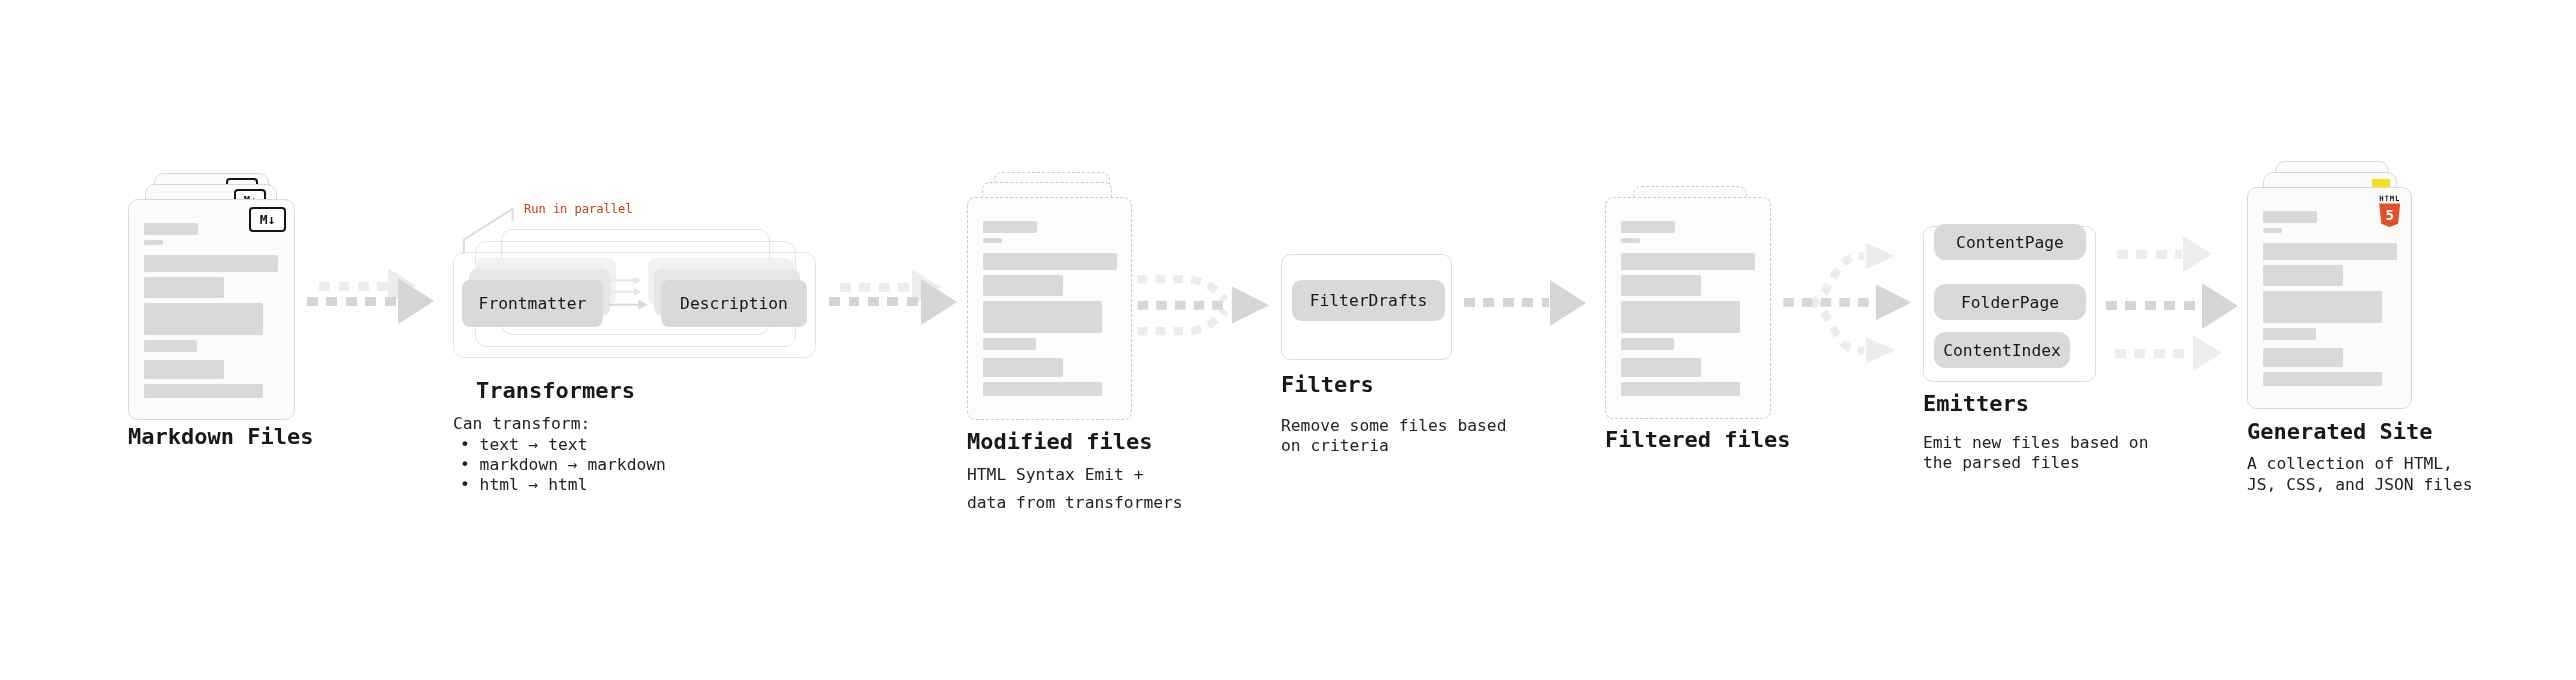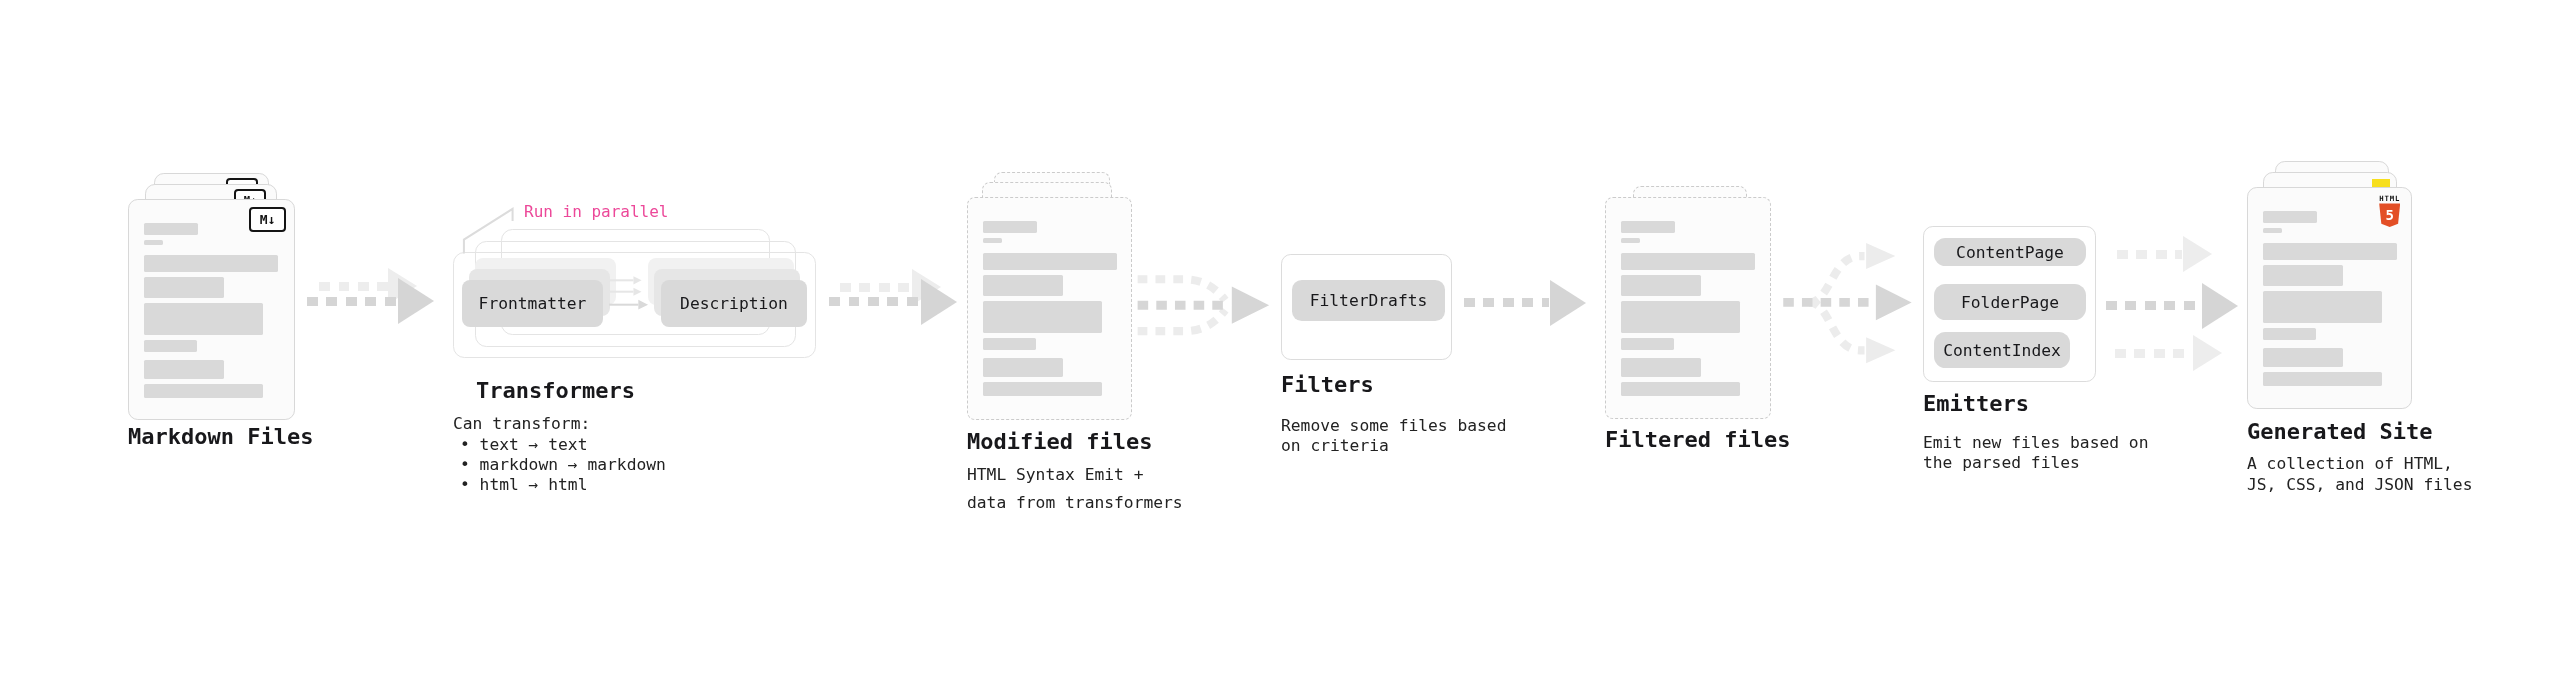"Run in parallel" .annotation { color: #ec4899 -> #c2410c; font-size: 16px -> 12px }
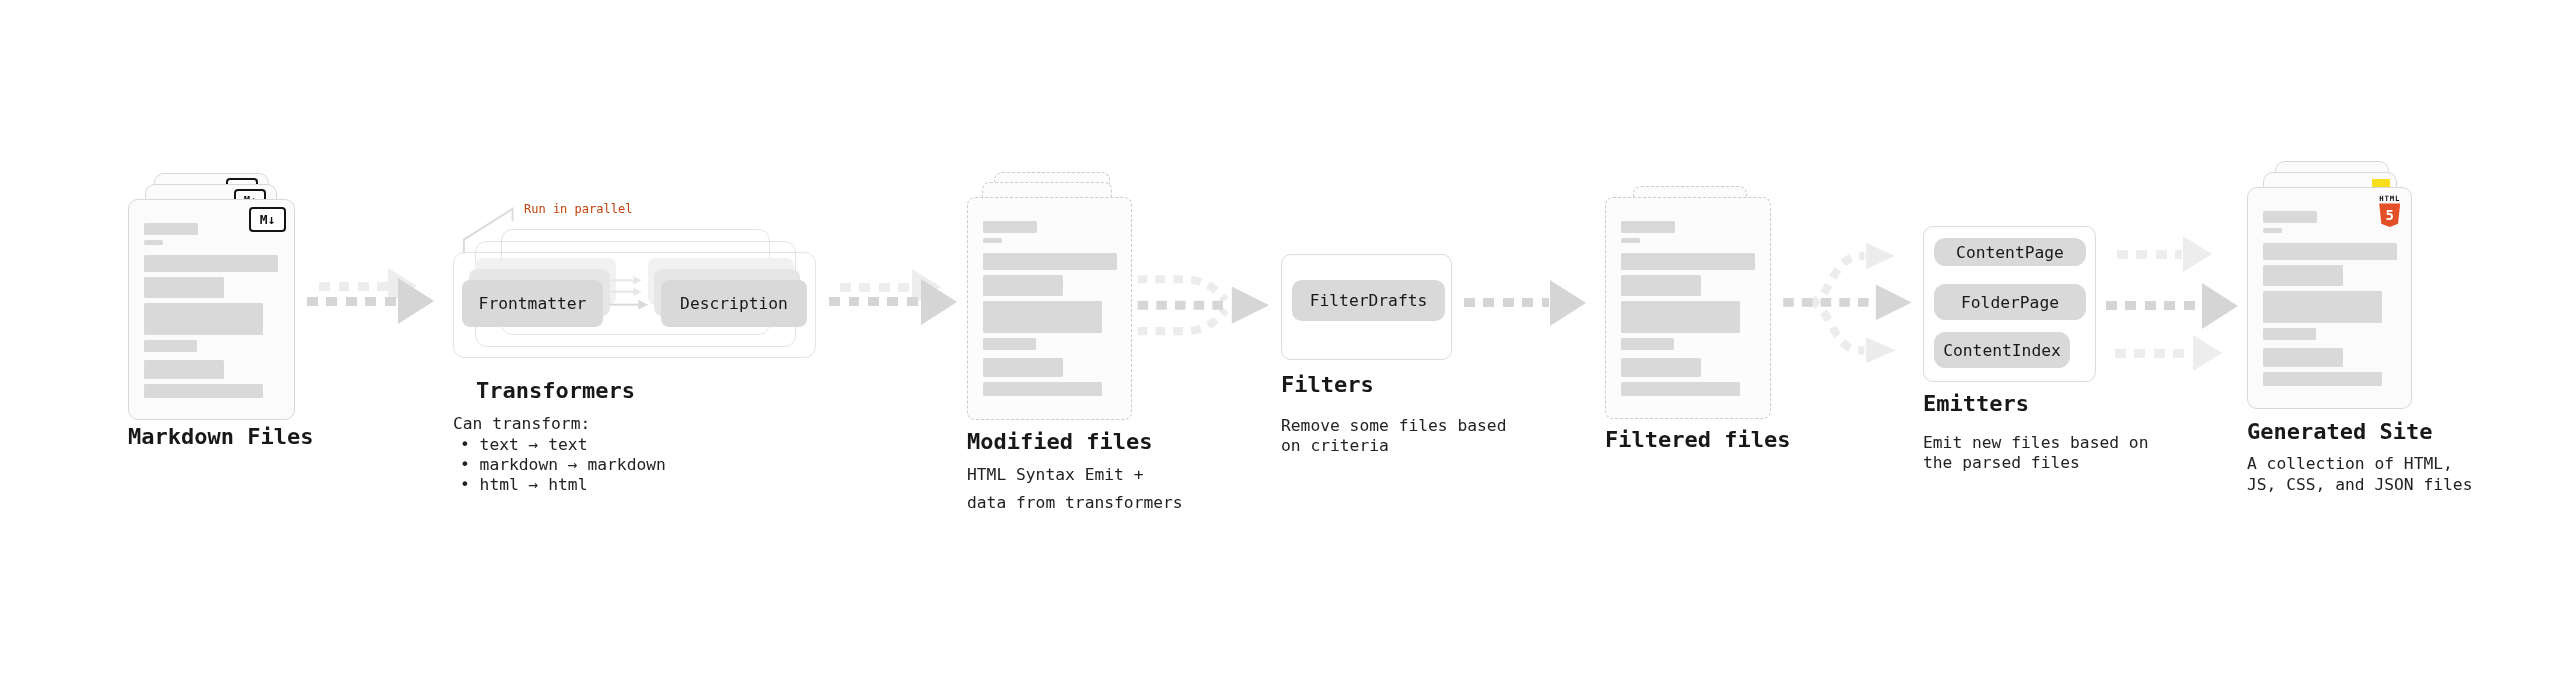"ContentPage" div.pill { height: 28px -> 36px; top: 238px -> 224px }
